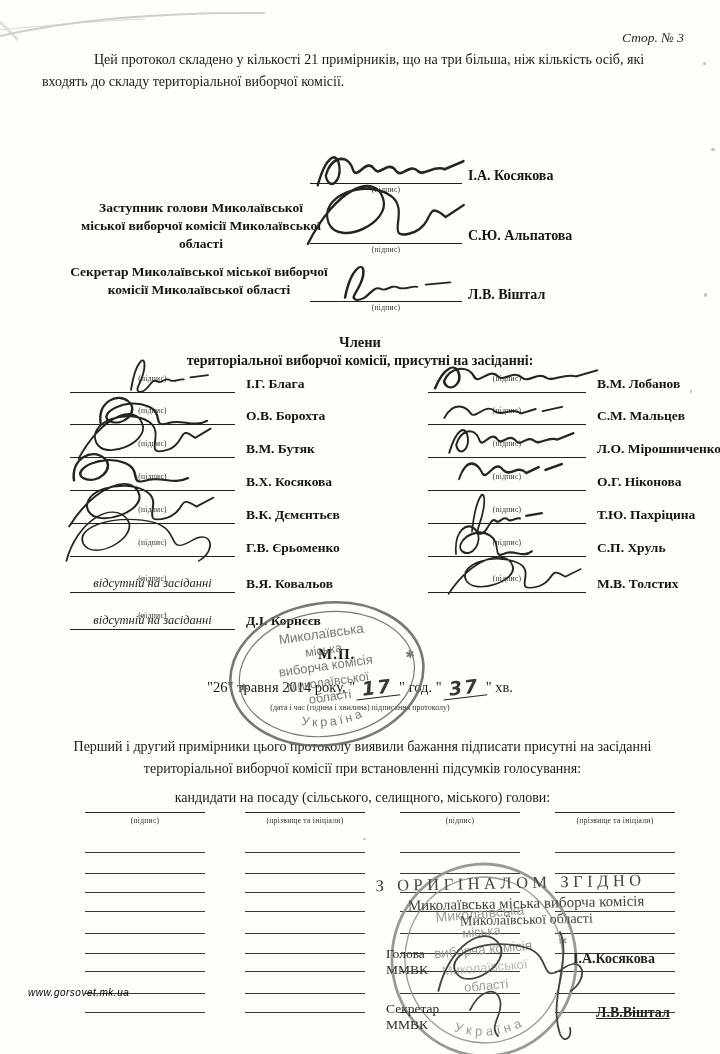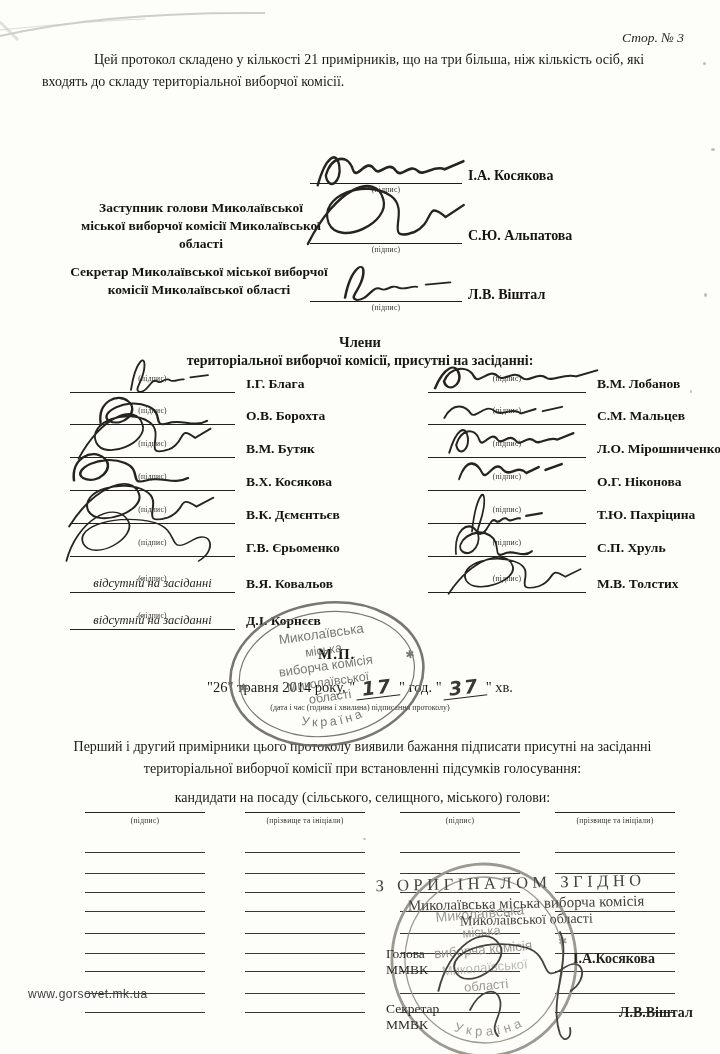"www.gorsovet.mk.ua" .watermark { color: #404040 -> #000000; font-size: 12px -> 10px; font-style: none -> italic }
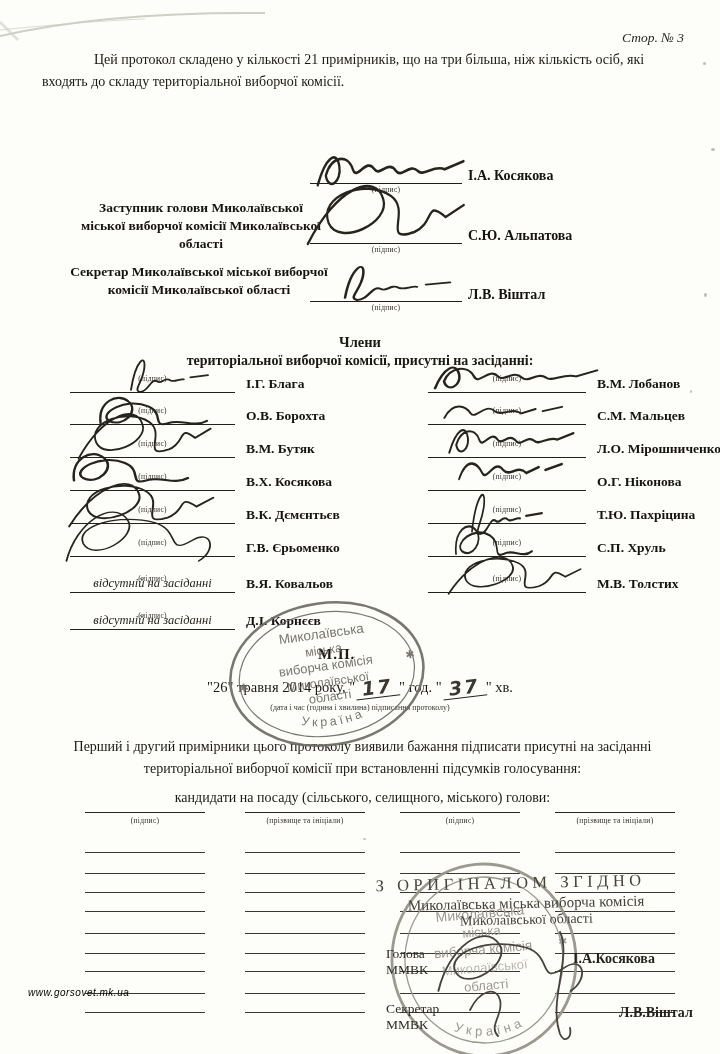"Л.В.Віштал" div.abs { left: 619px -> 596px; text-decoration: none -> underline }
